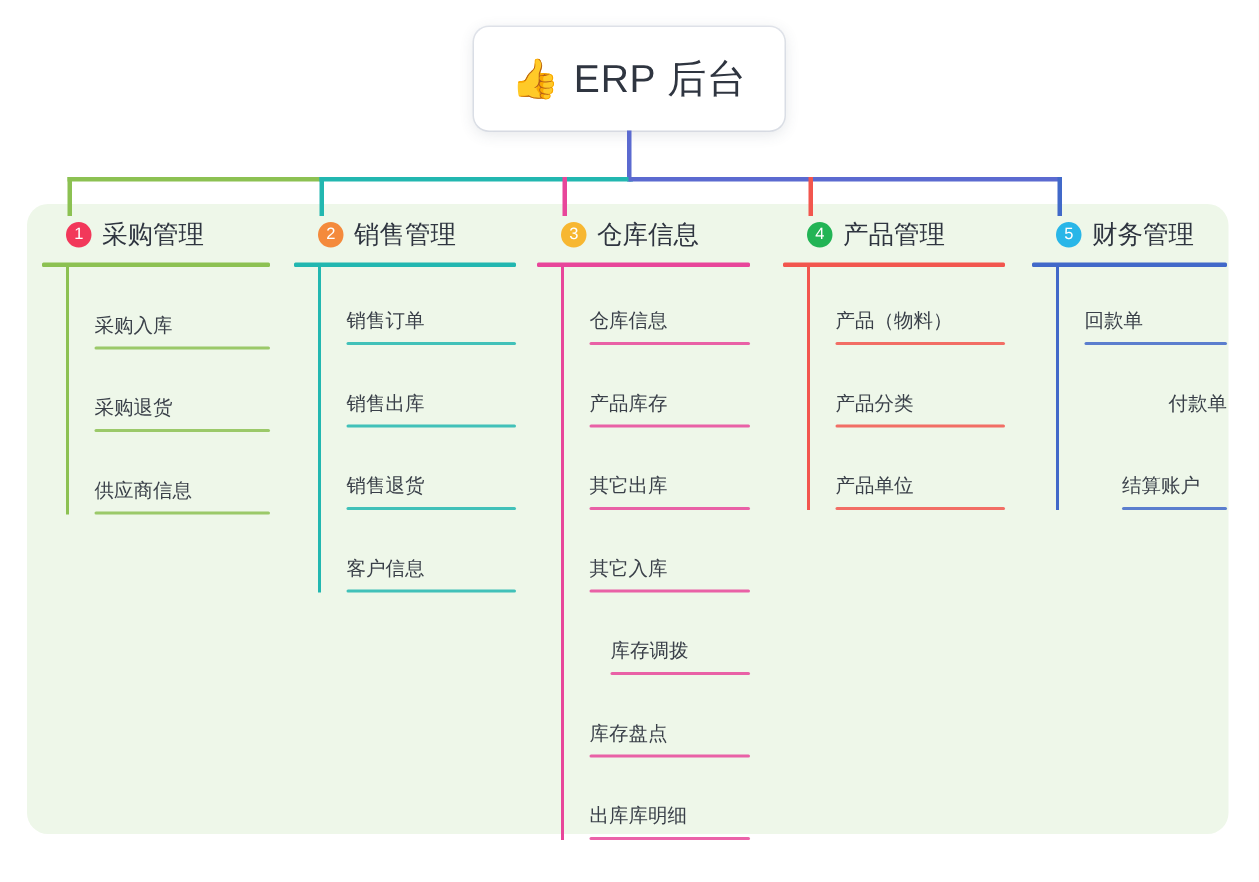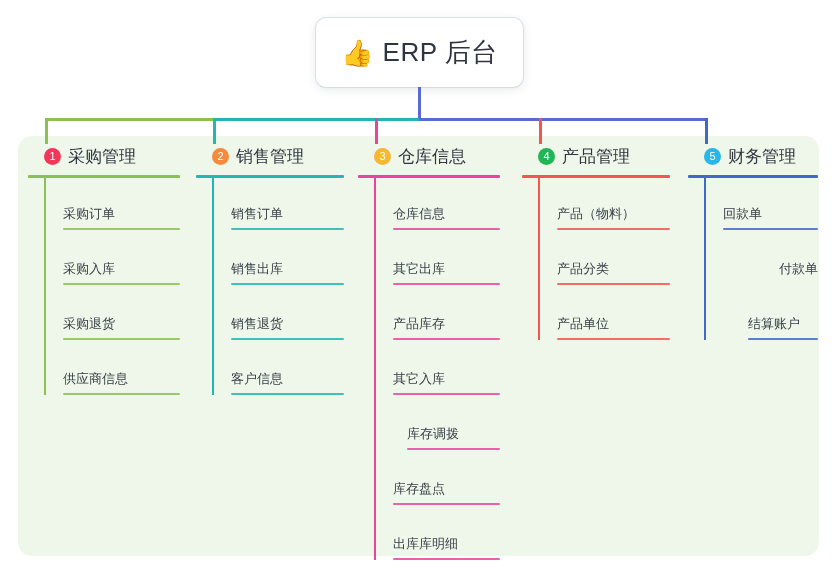"采购订单" div.leaf { html: <div> <div>采购订单</div> <div></div> </div> -> none }
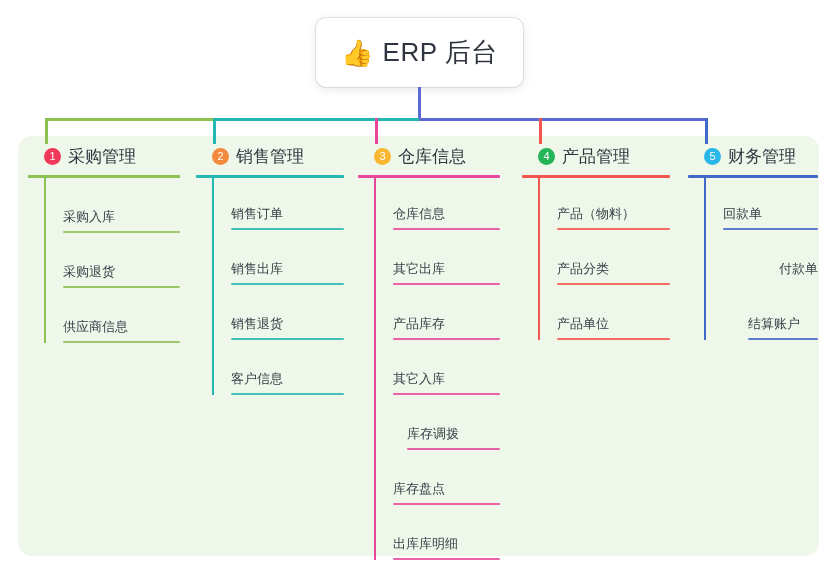"其它出库" div.leaf { order: before "产品库存" -> after "产品库存" }
